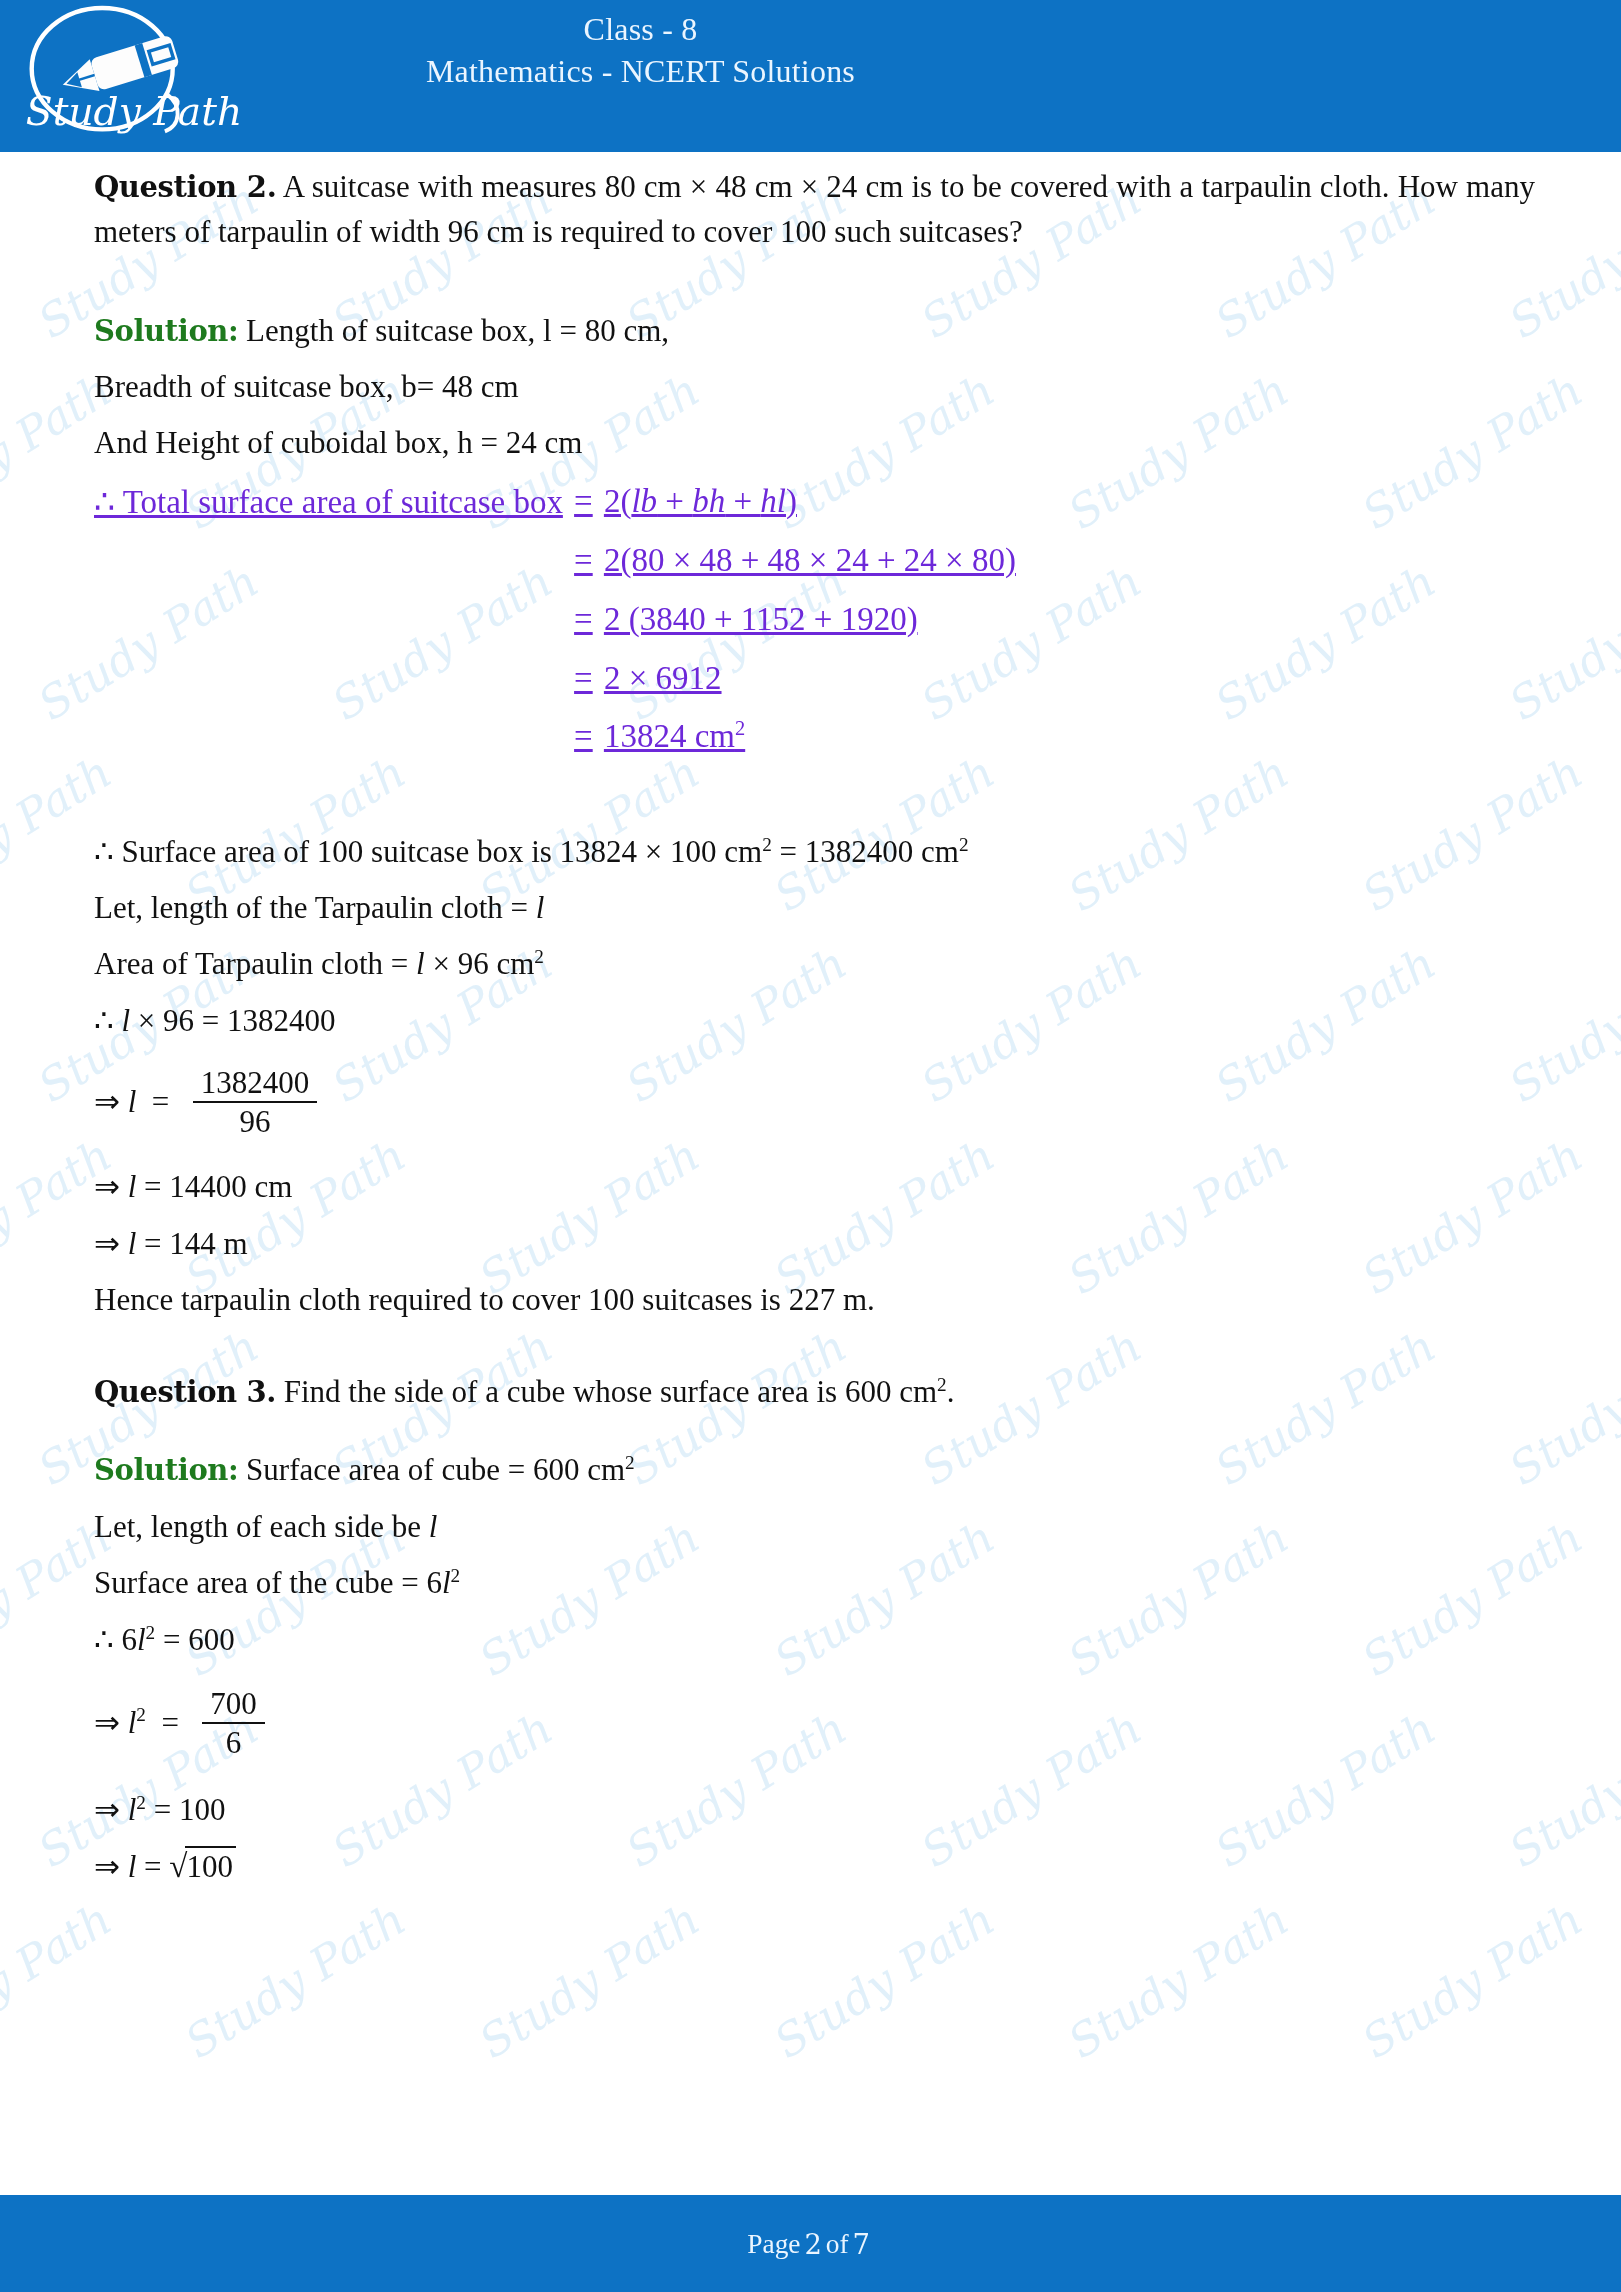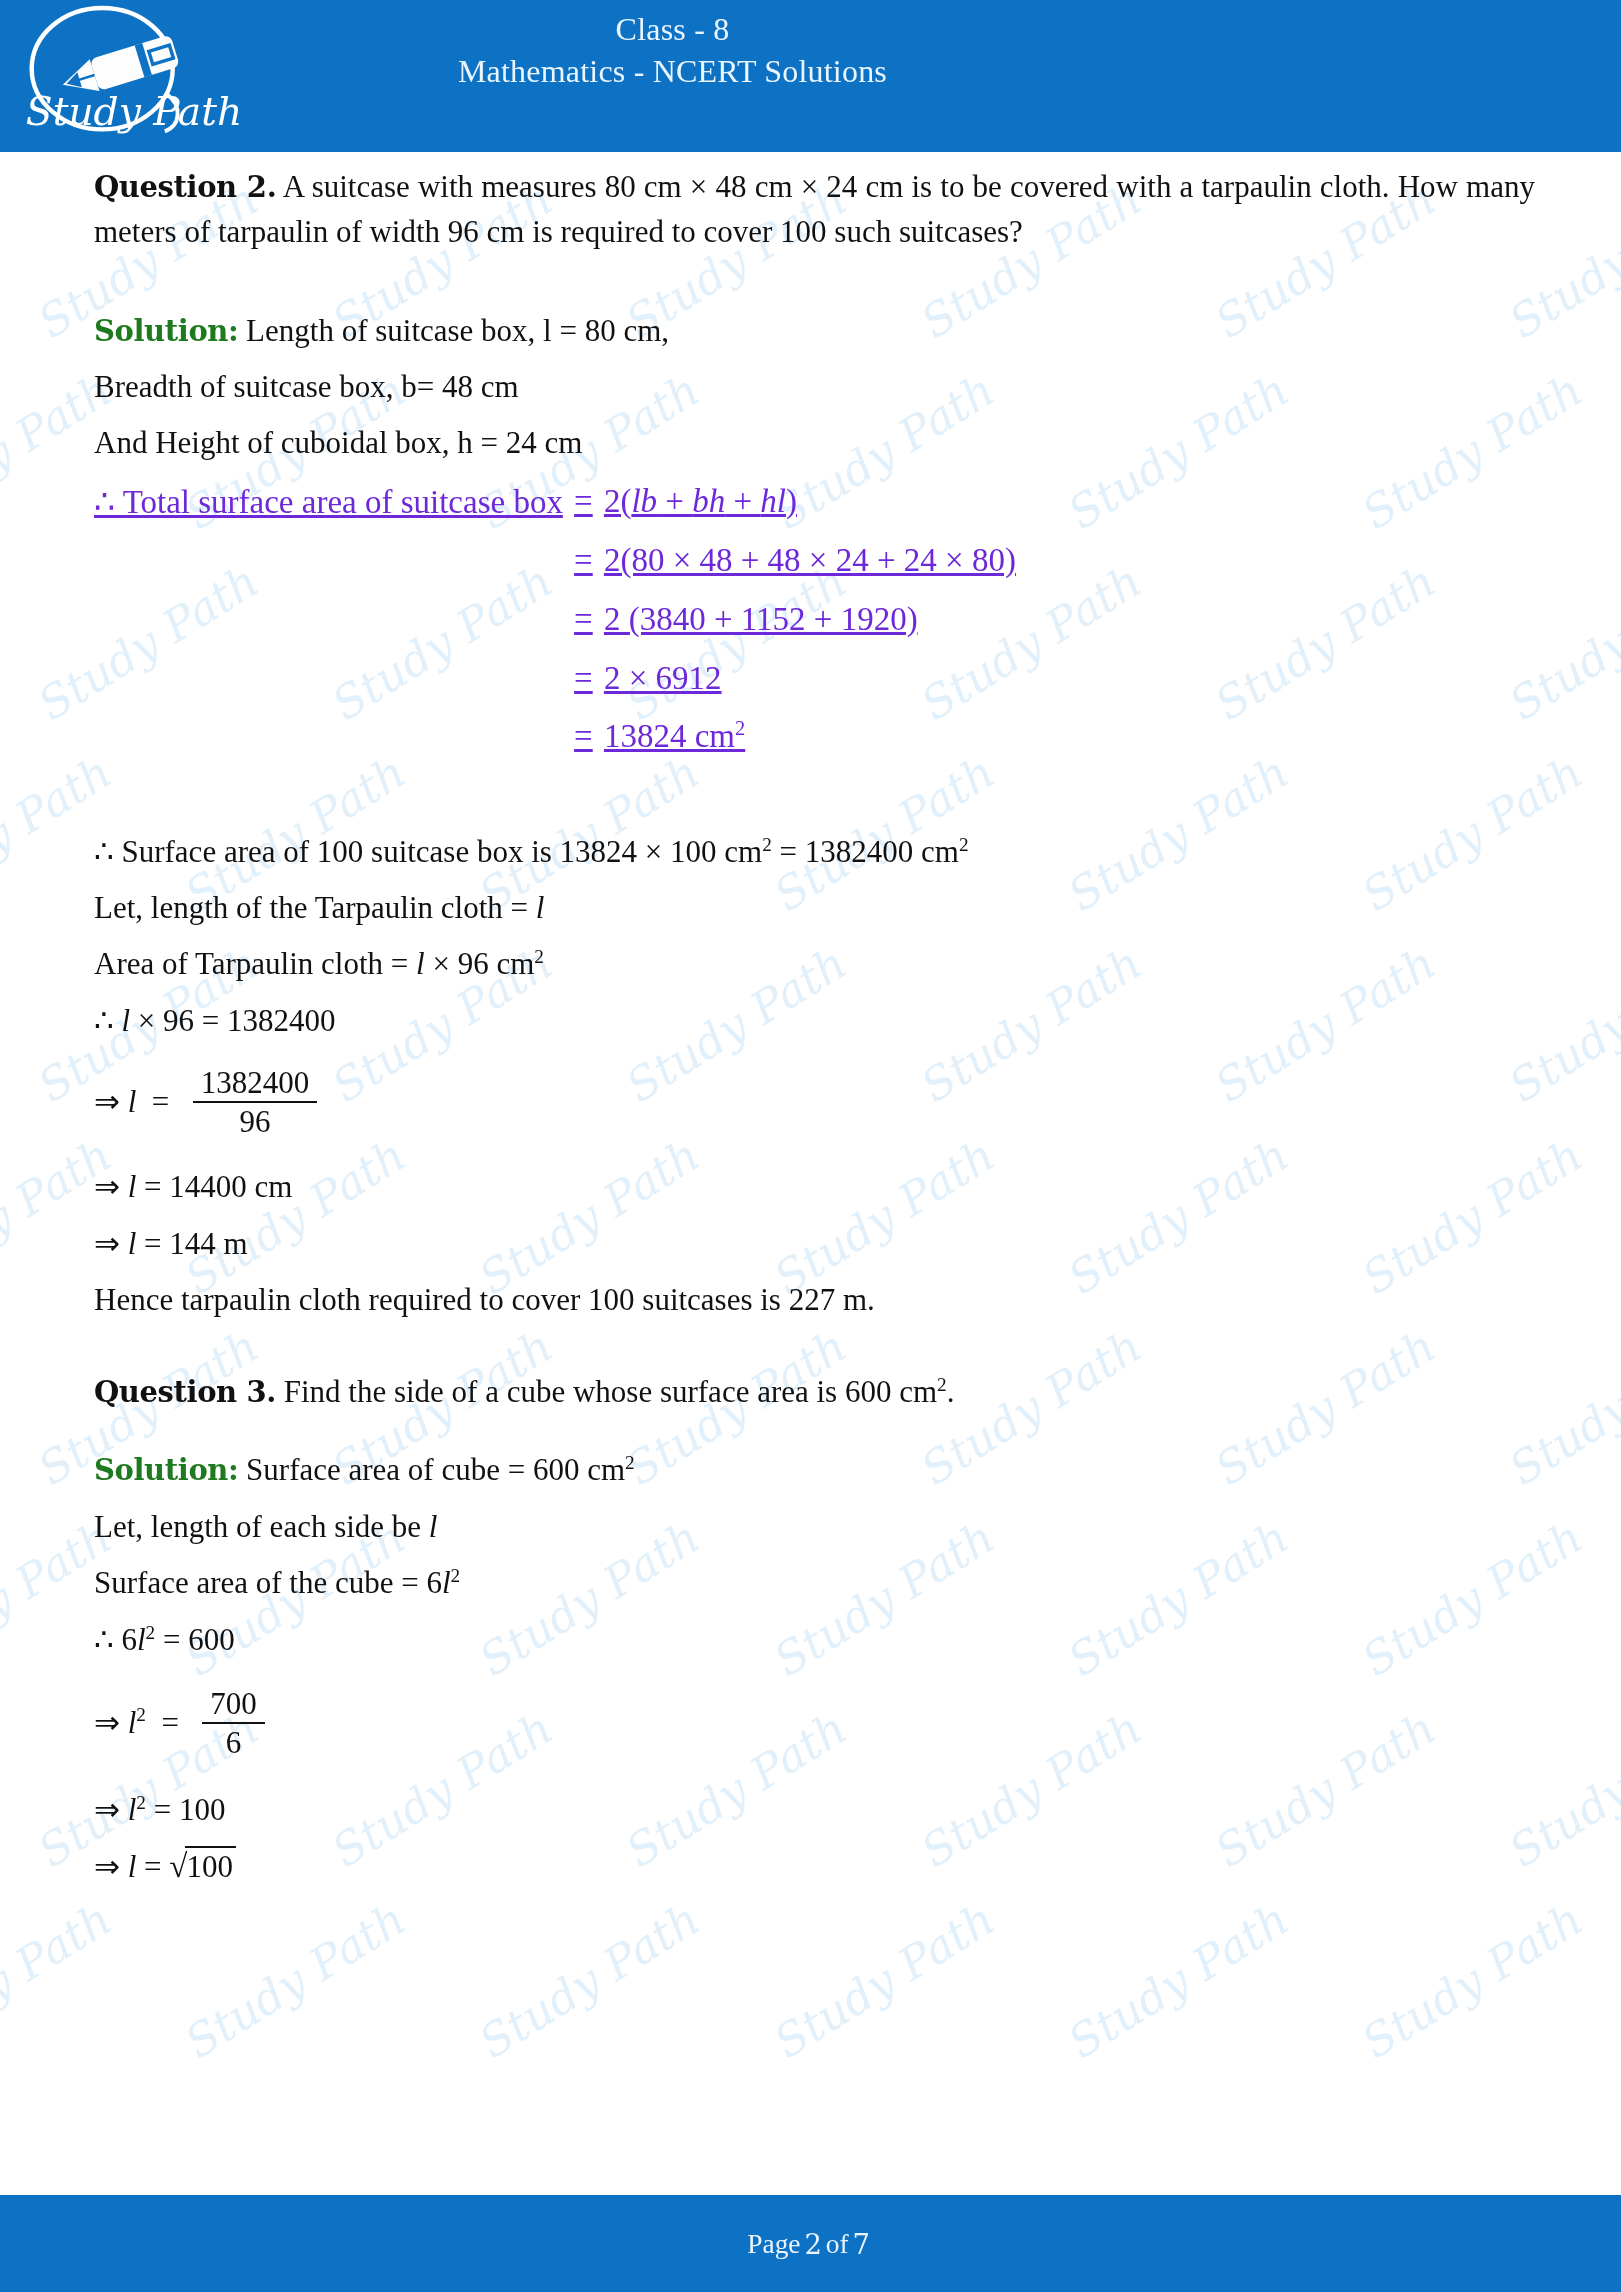"Class - 8" .header-titles { padding-left: 32px -> none }
